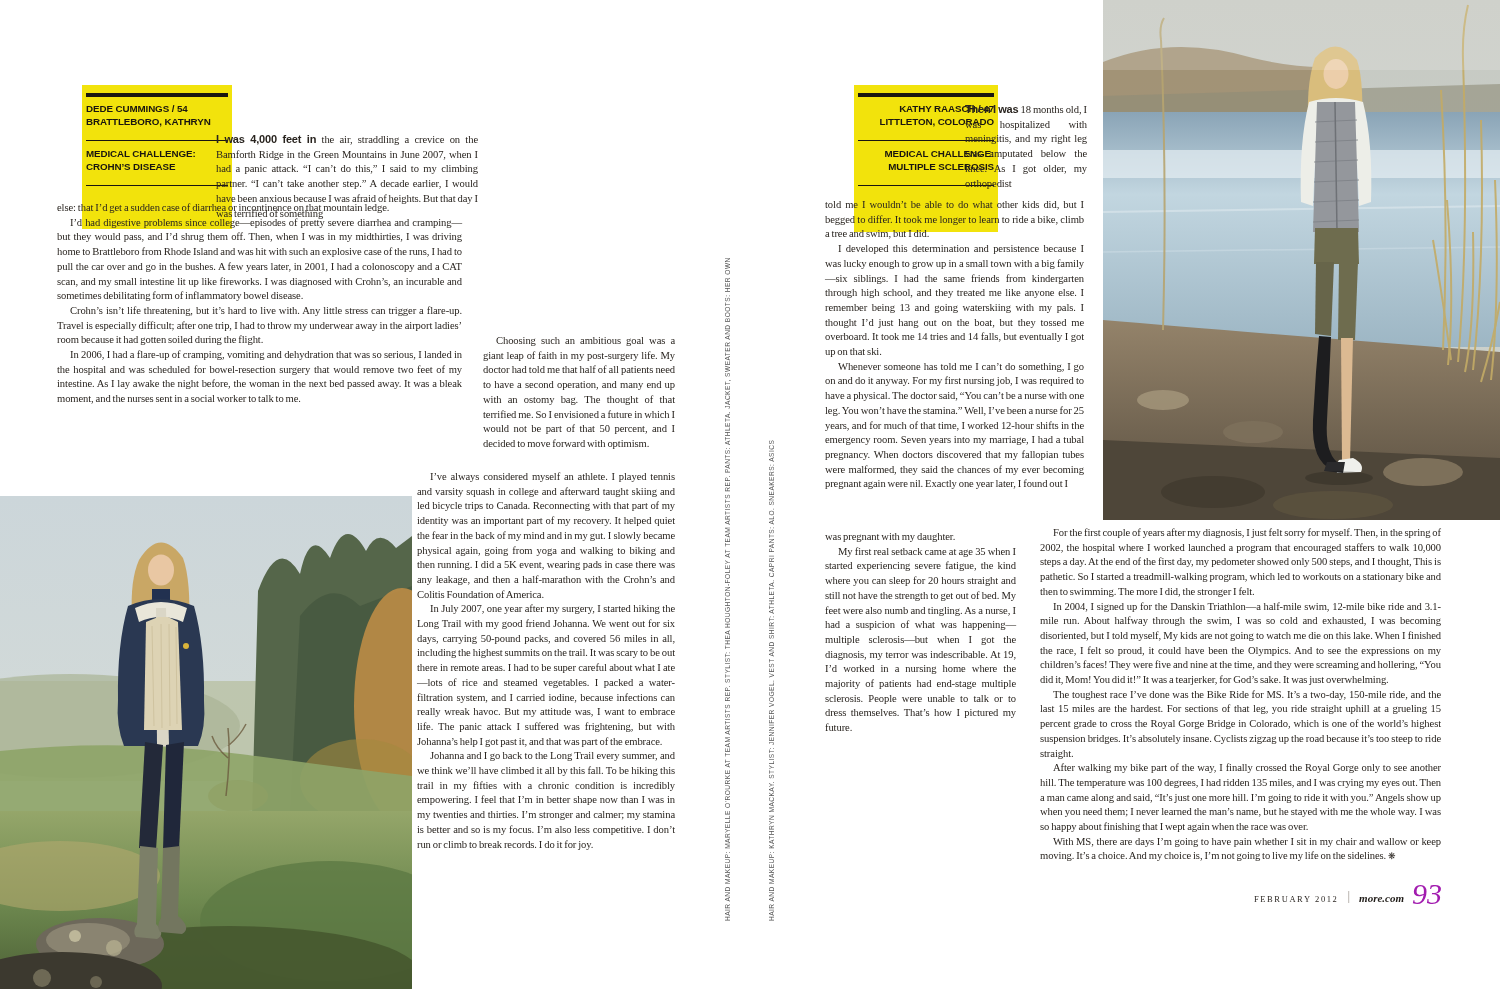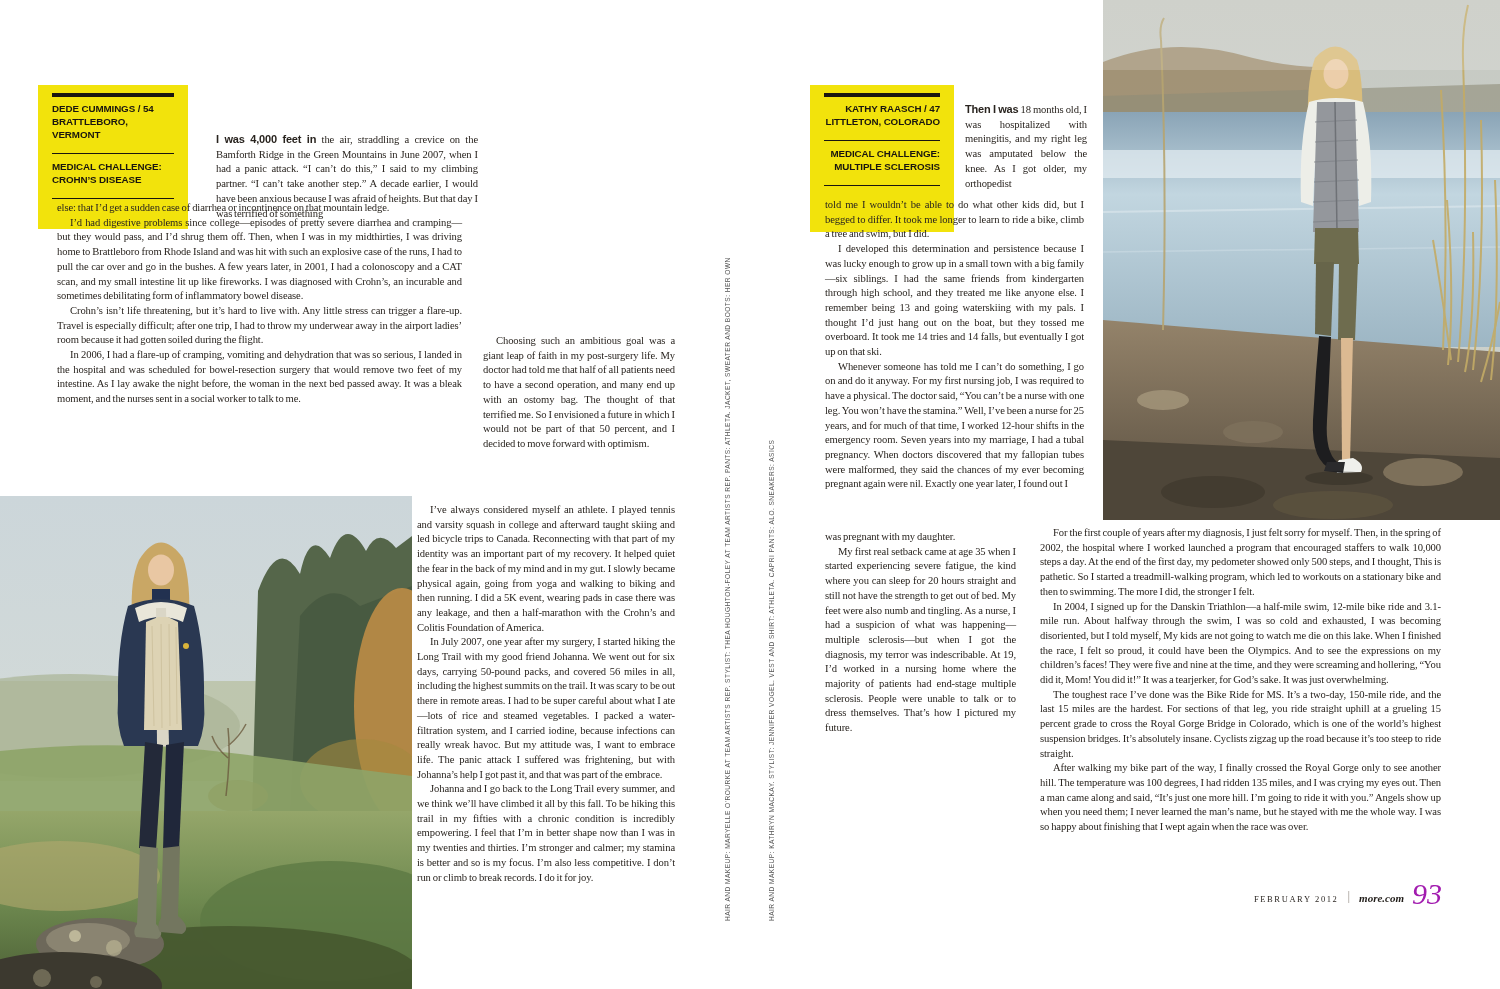"DEDE CUMMINGS / 54" .infobox { margin-left: none -> 44px; padding: 0 14px -> 0 4px }
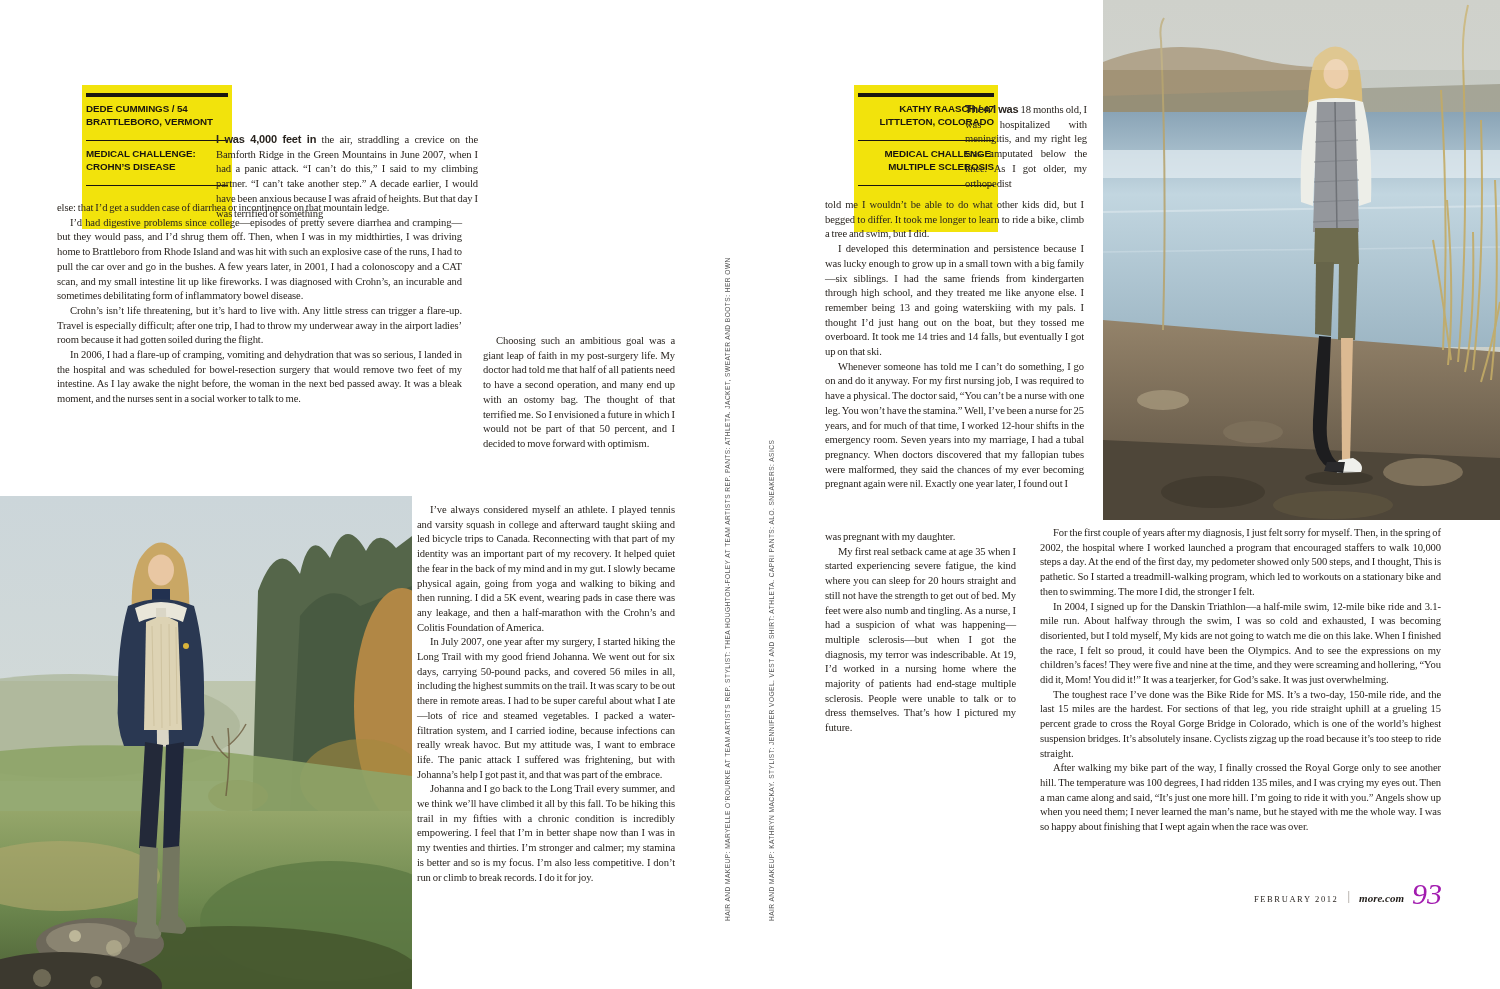"BRATTLEBORO, VERMONT" span { text: VERMONT -> KATHRYN }
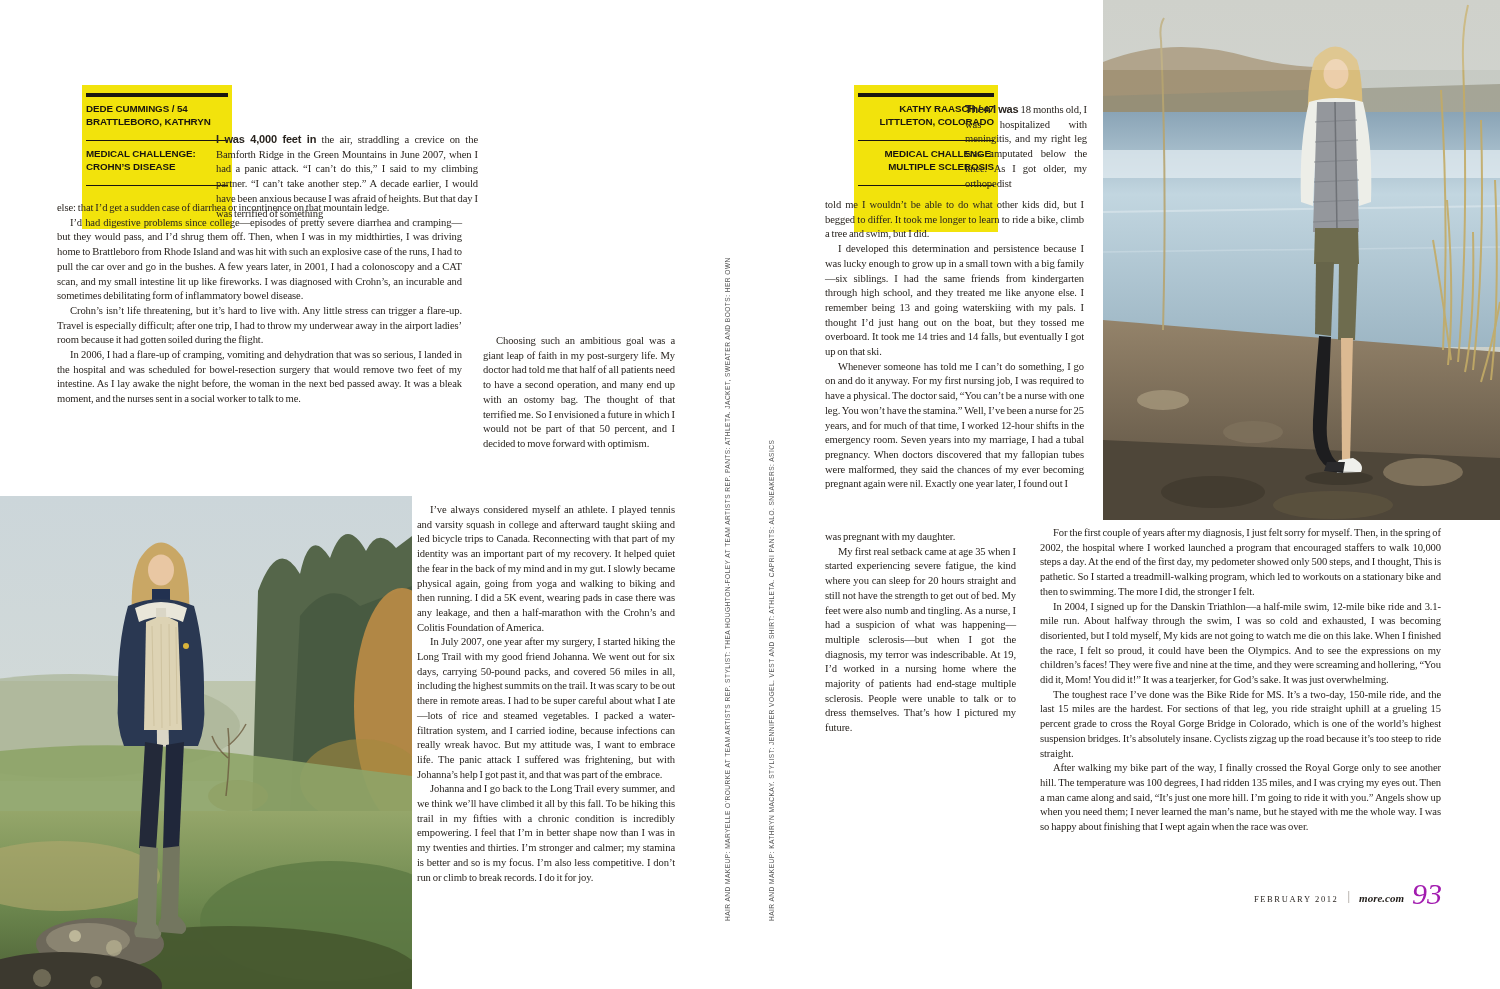"I’ve always considered myself an" div.tblock { top: 503px -> 470px }
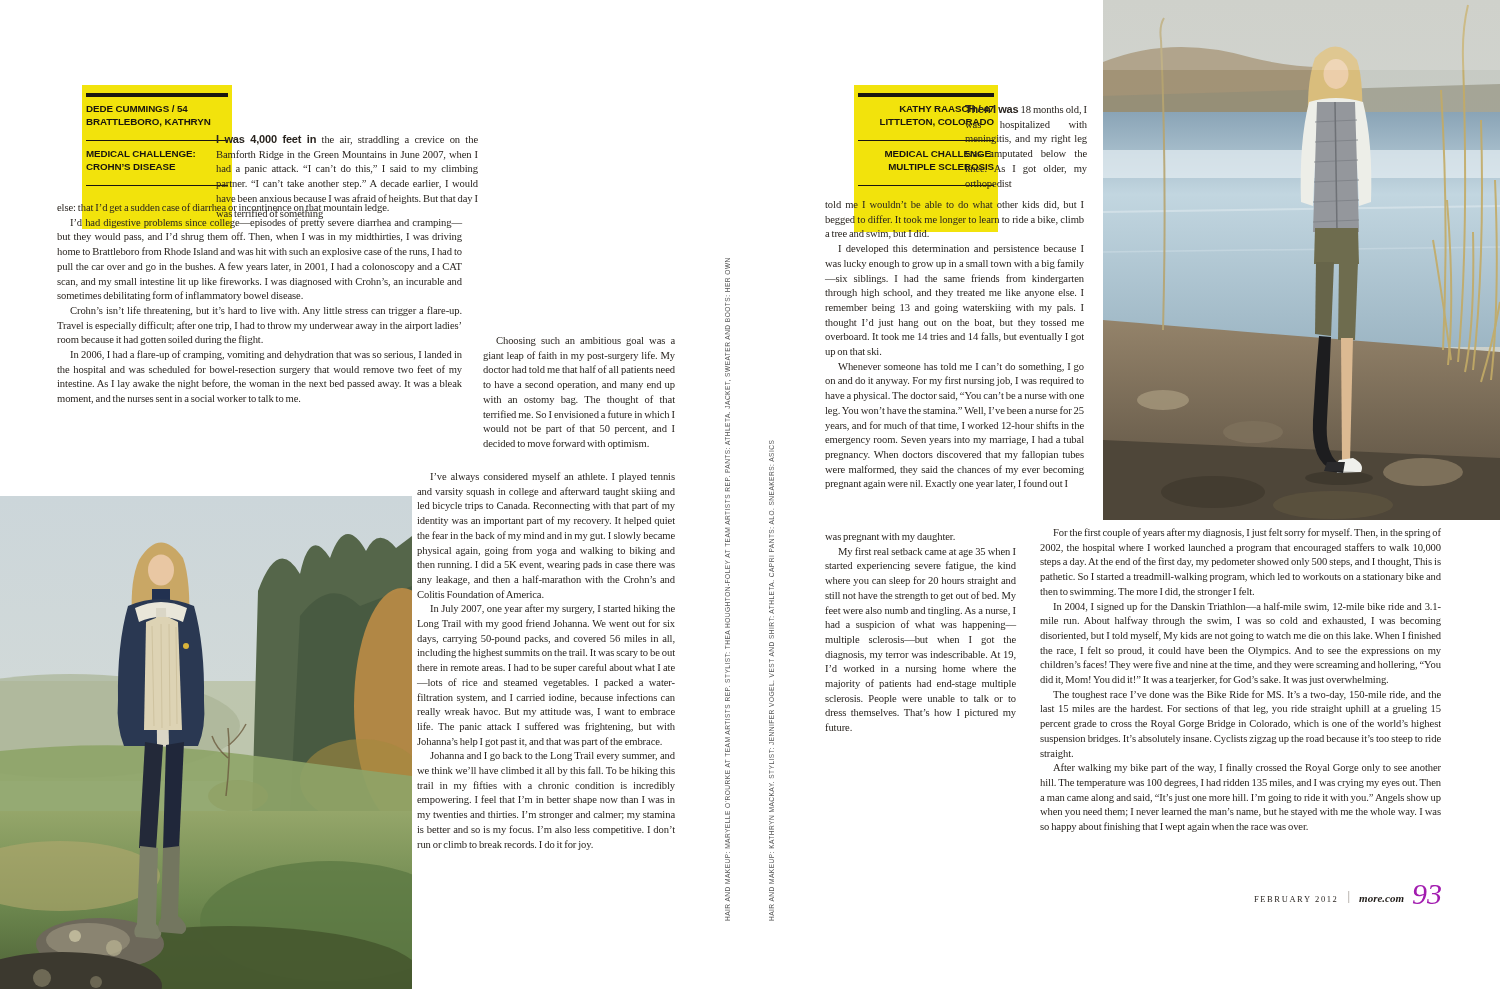"With MS, there are days" p { html: none -> <p><span>With MS, there are days I’m going to have pain whether I sit in my chair and wallow or keep moving. It’s a choice. And my choice is, I’m not going to live my life on the sidelines.</span> <span>❋</span></p> }
